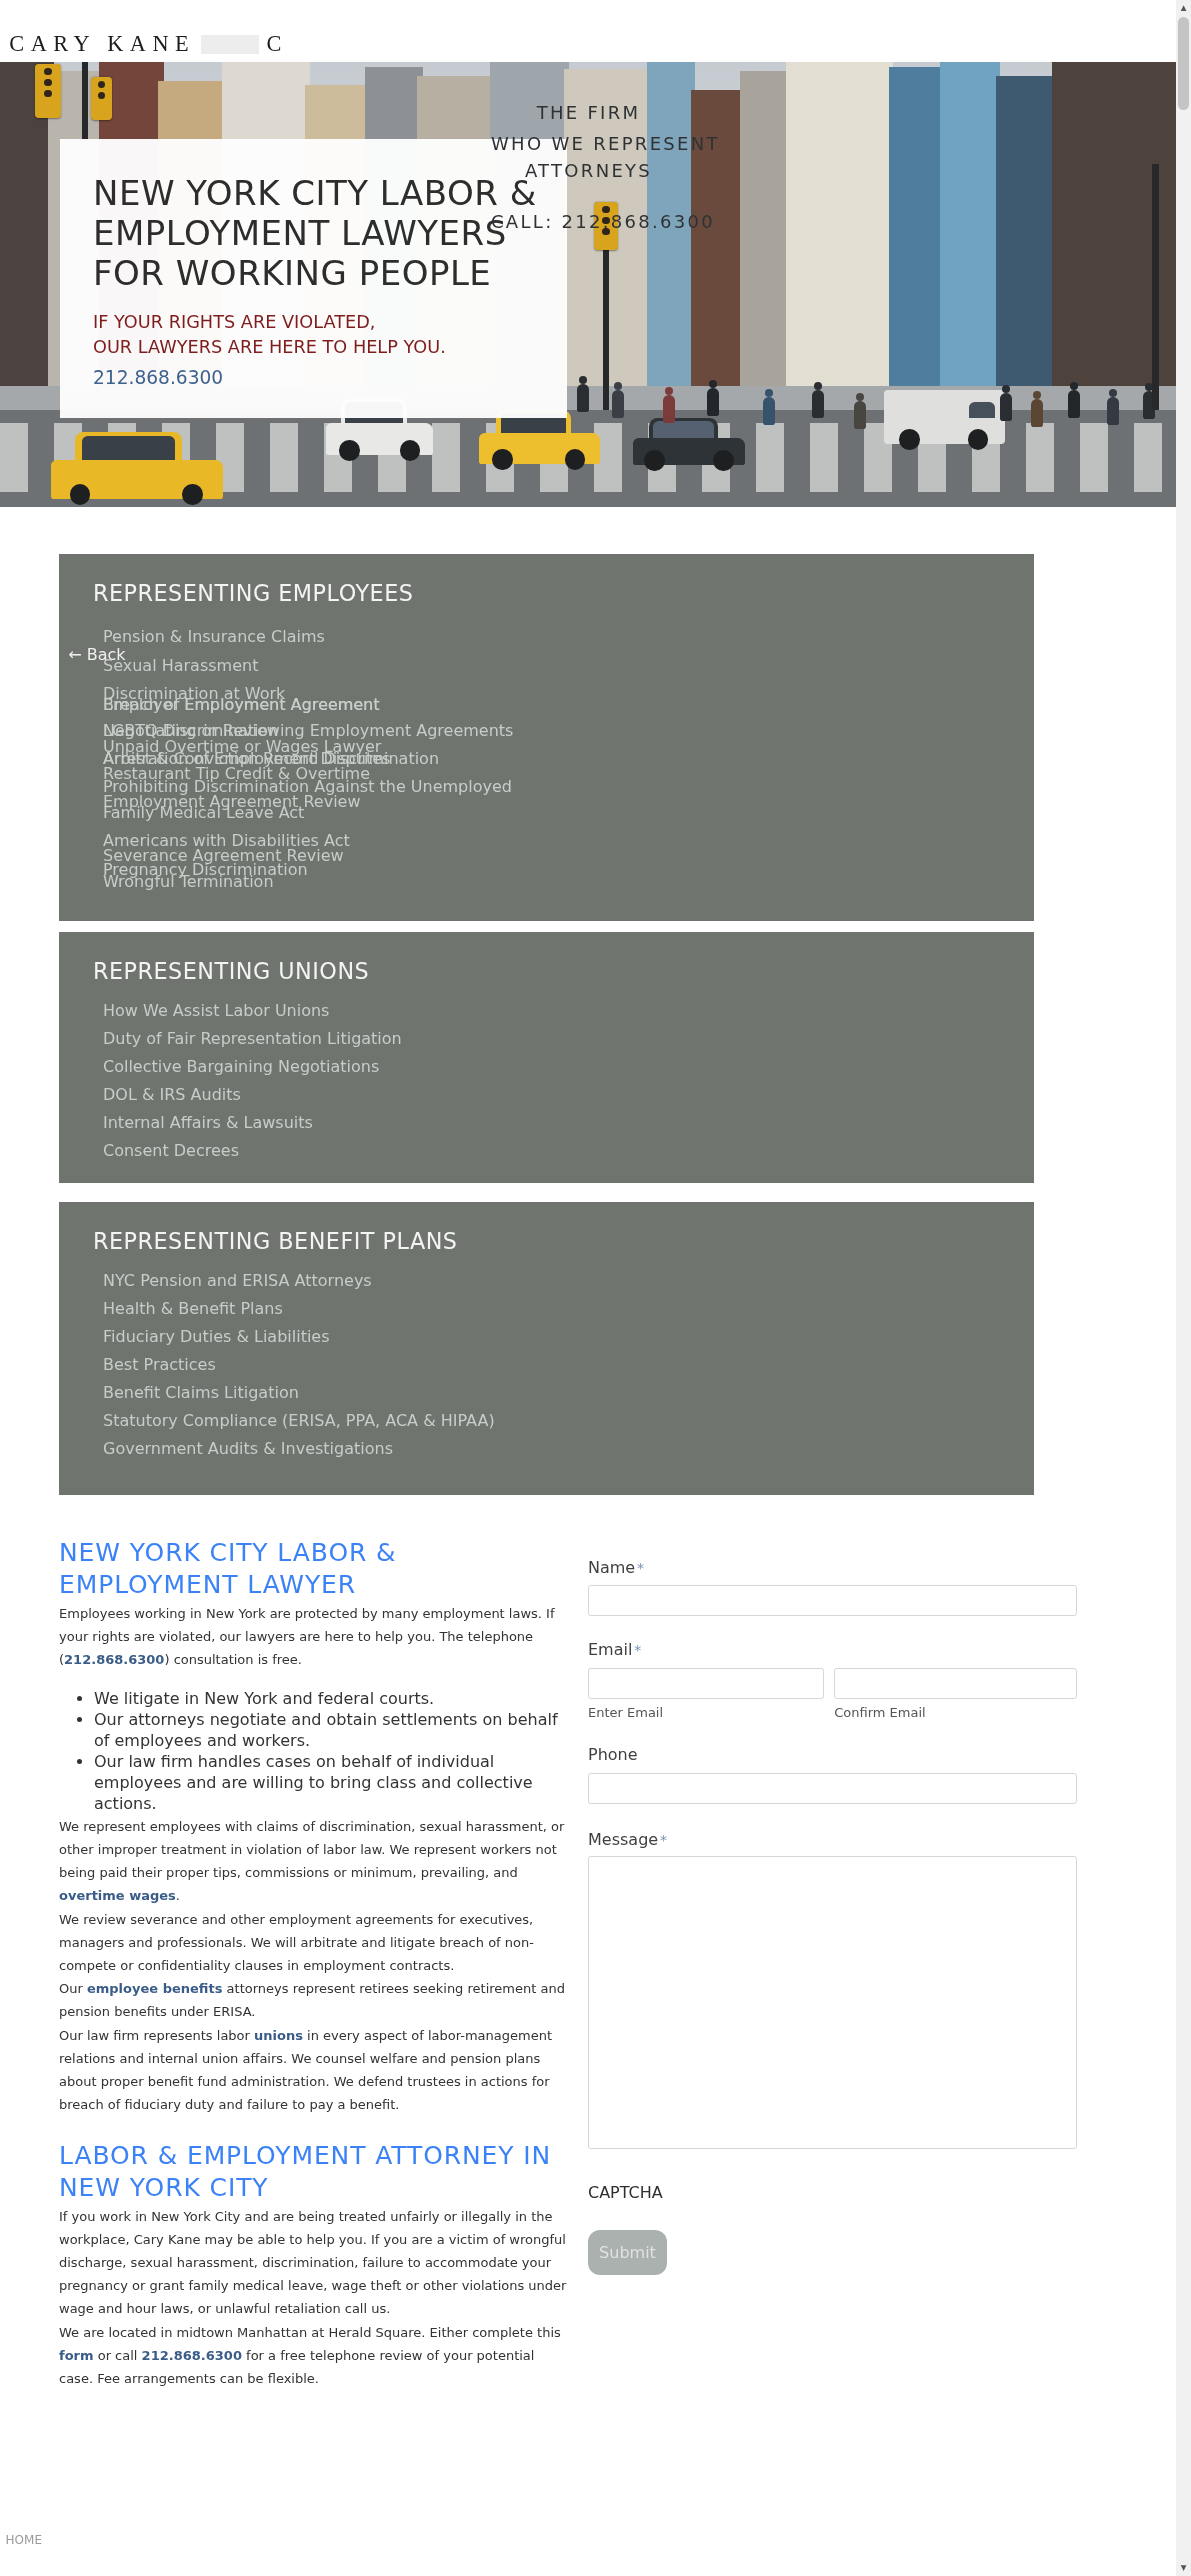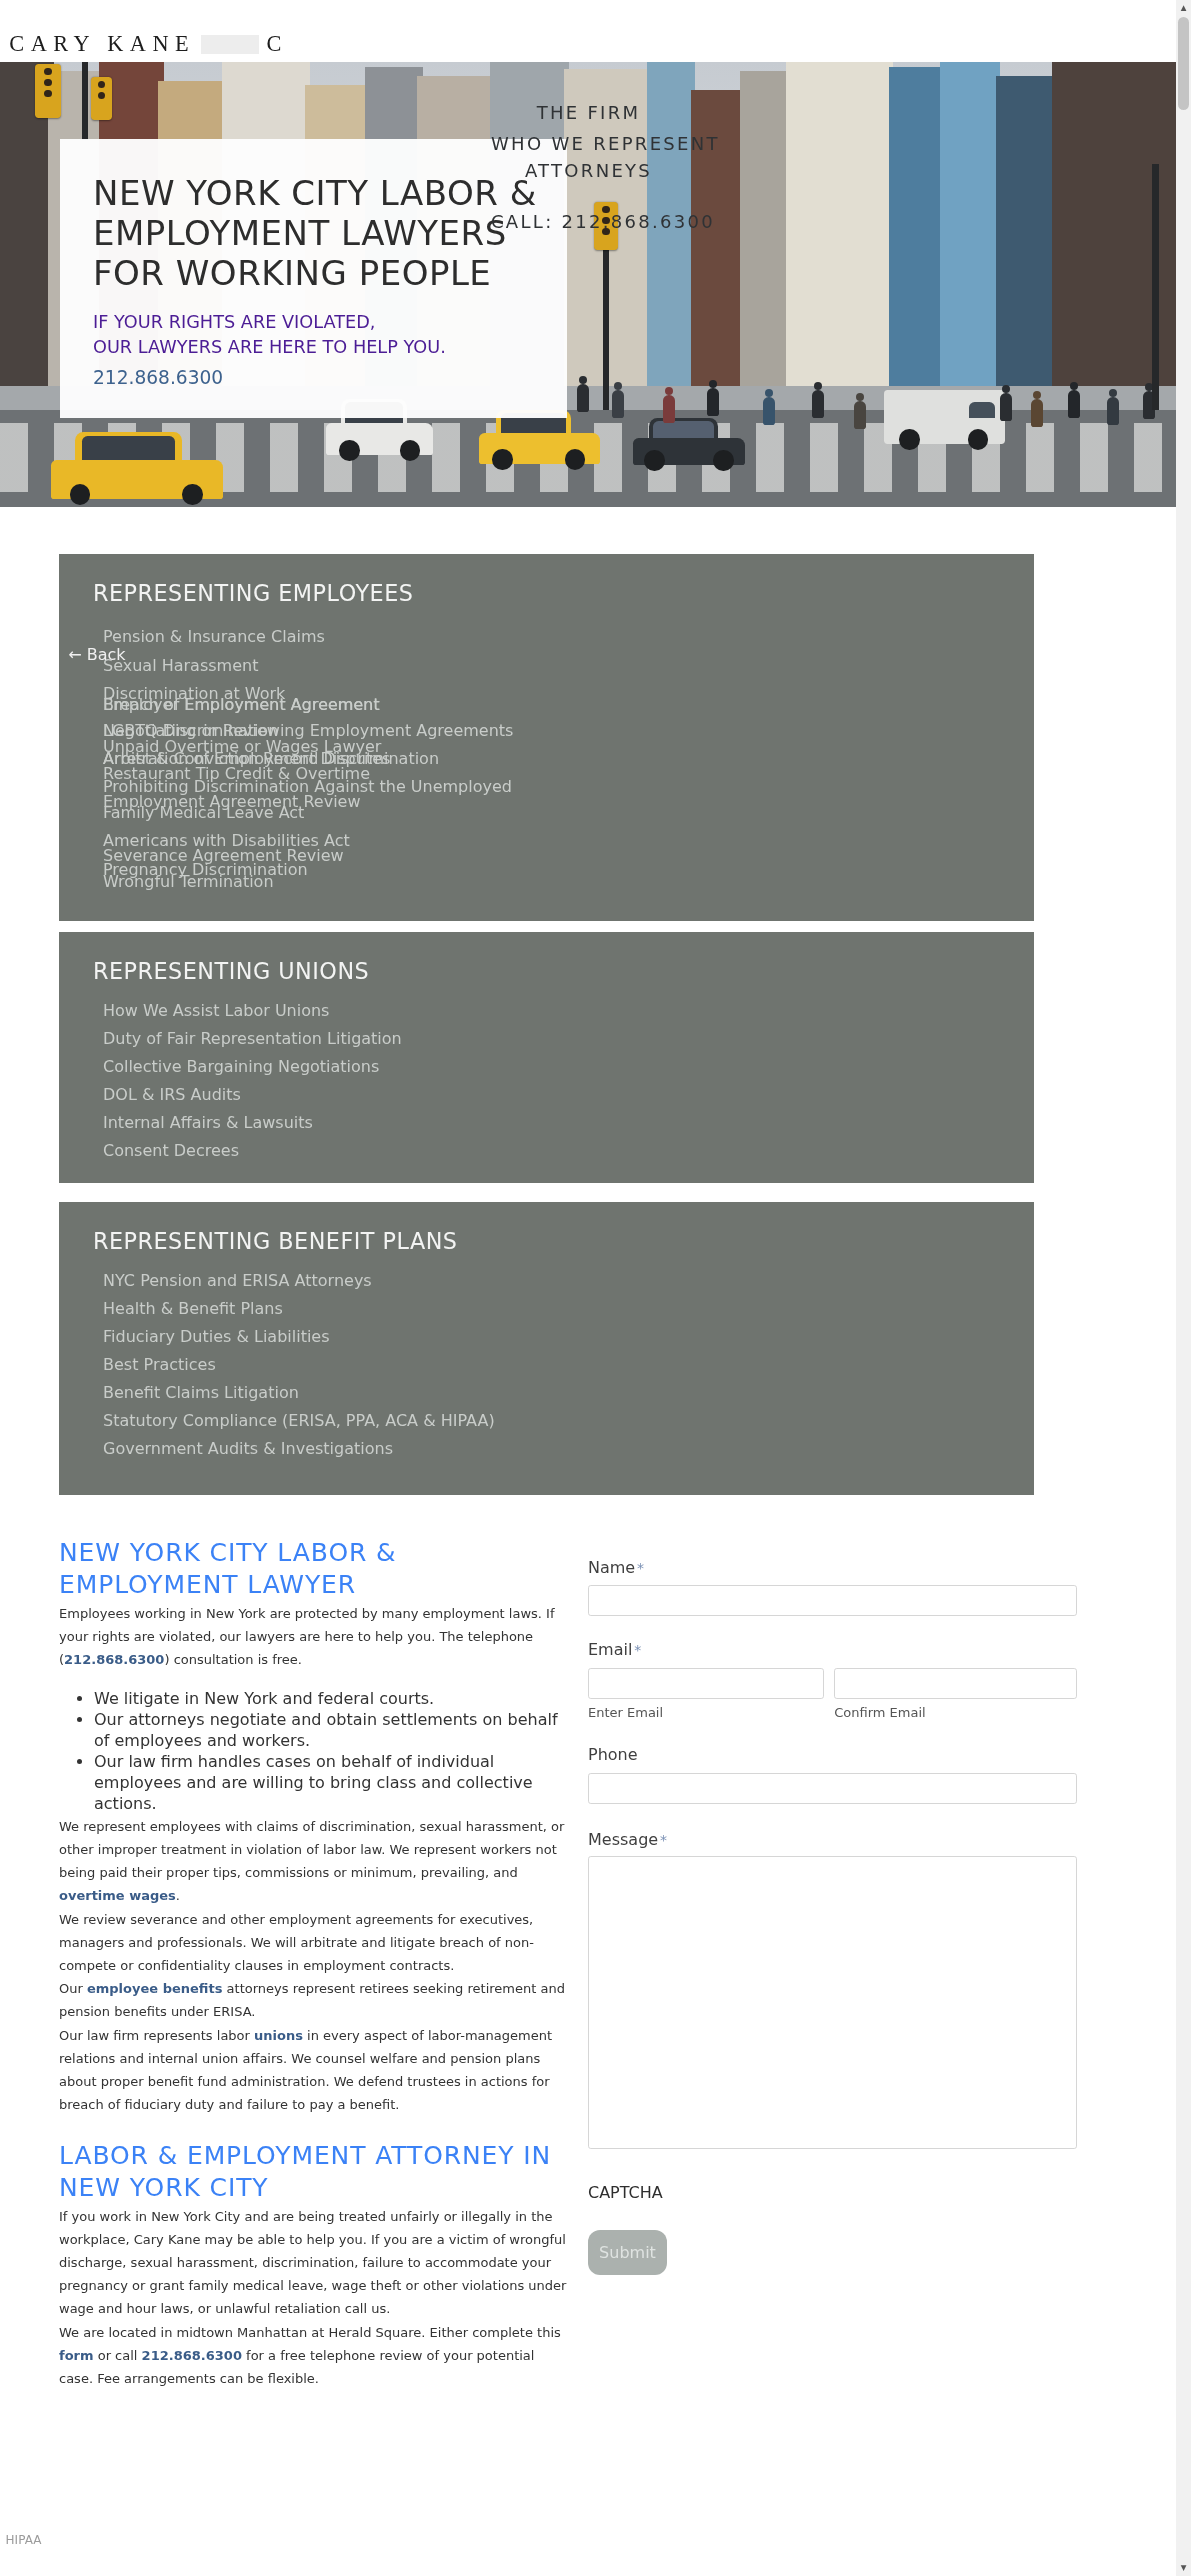"IF YOUR RIGHTS ARE VIOLATED," .hero-sub { color: #4c1d95 -> #7f1d1d }
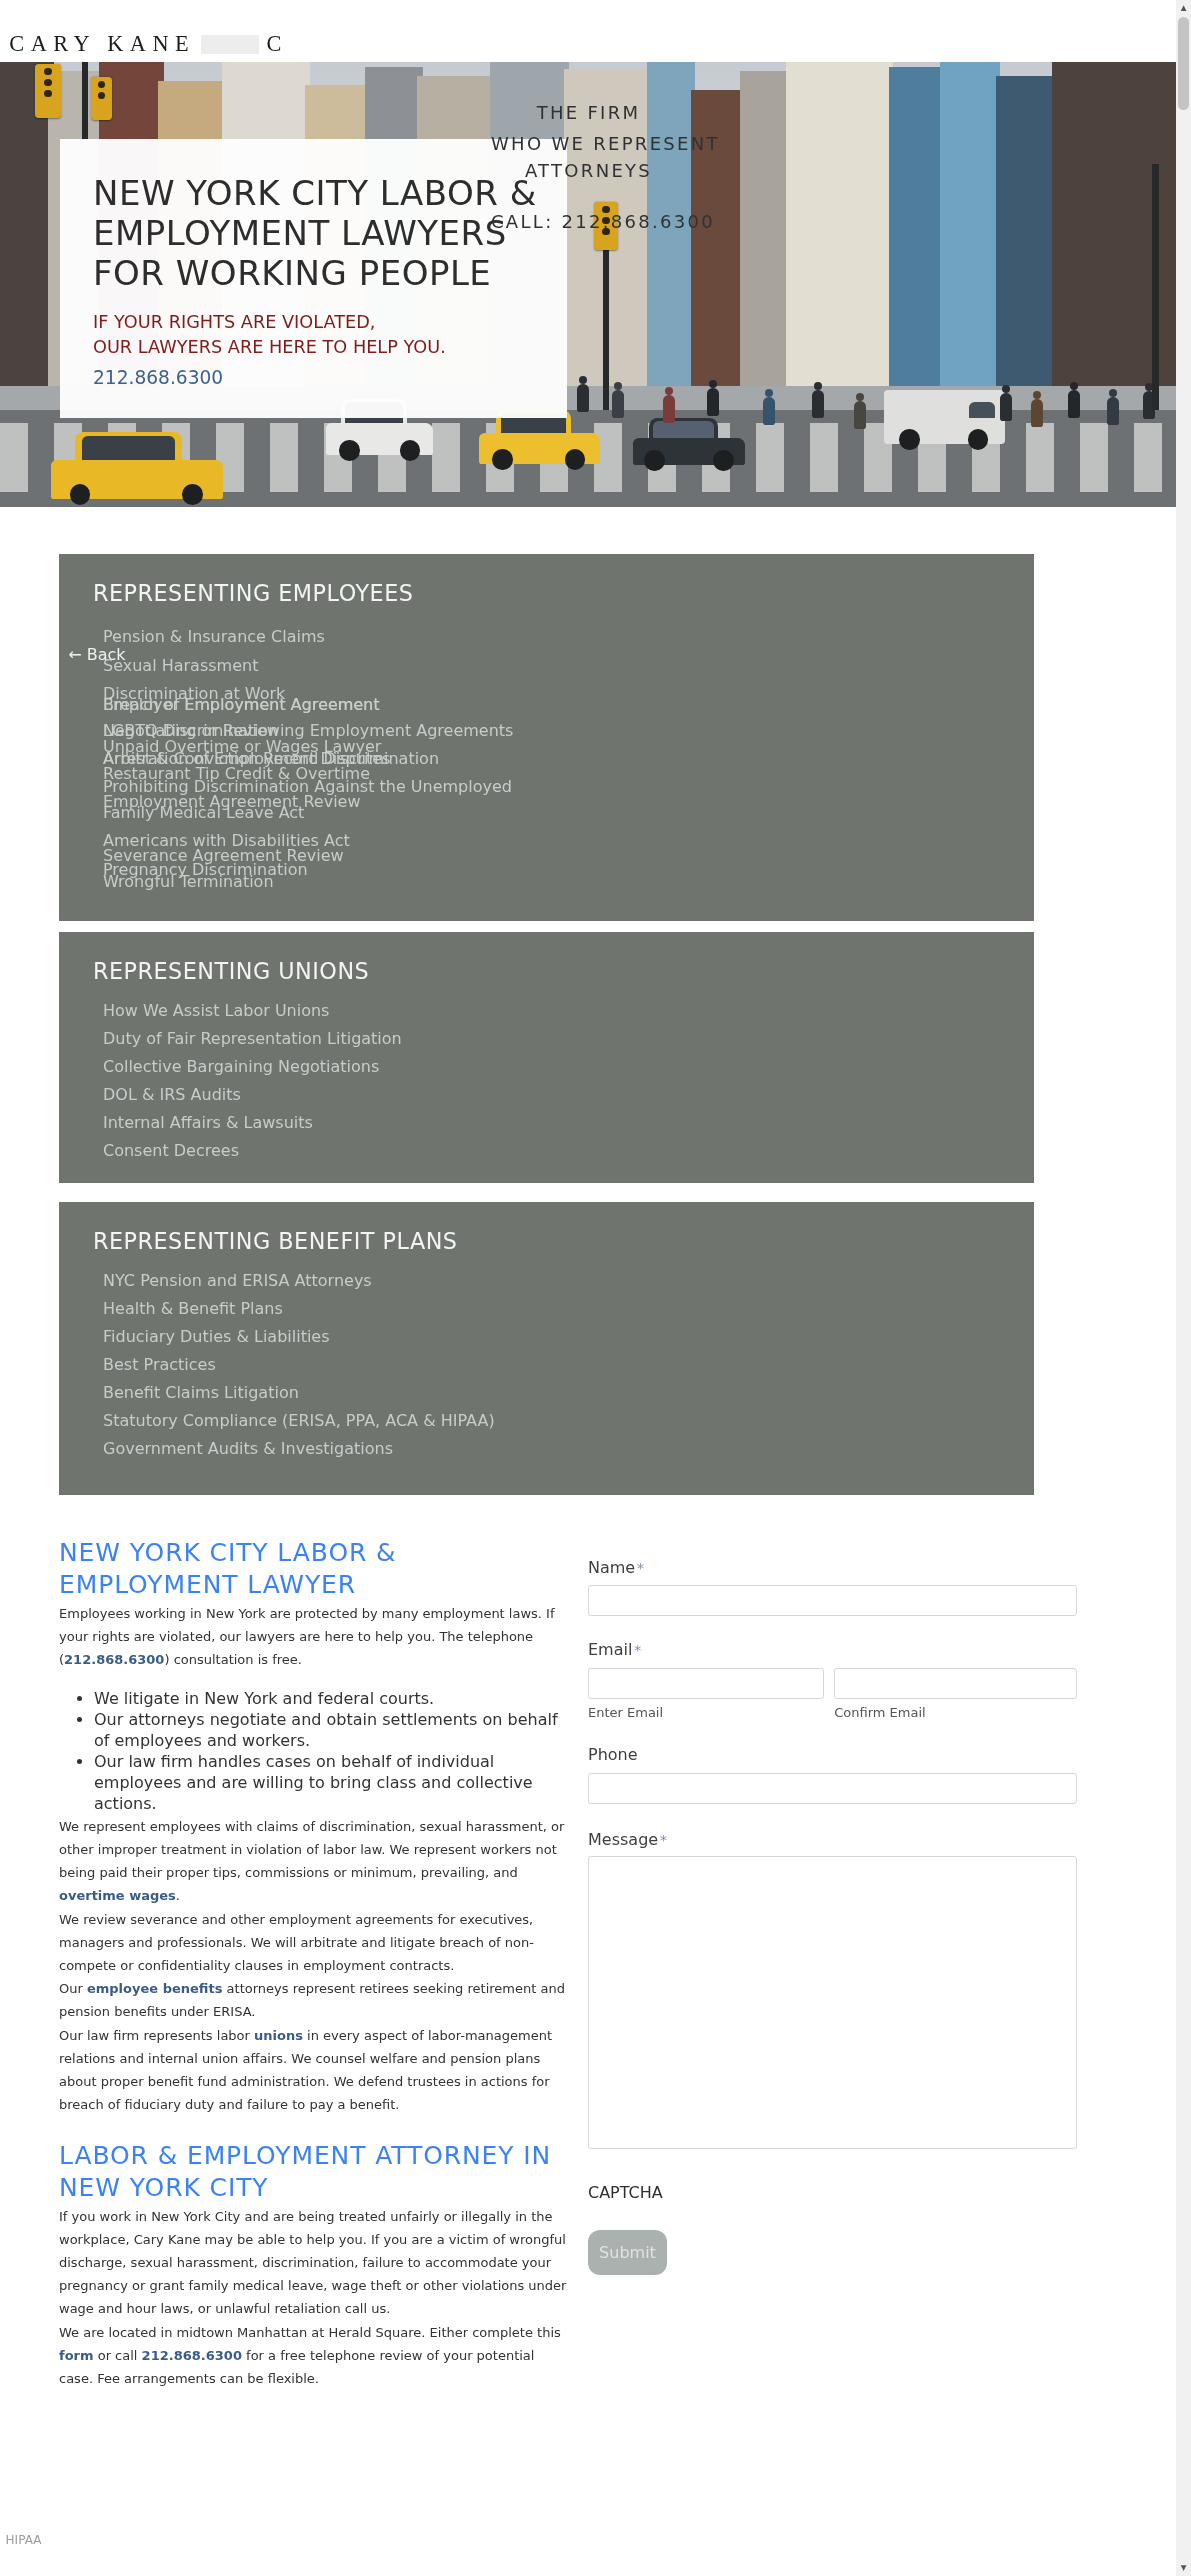"HIPAA" div.footer-home { text: HIPAA -> HOME }
